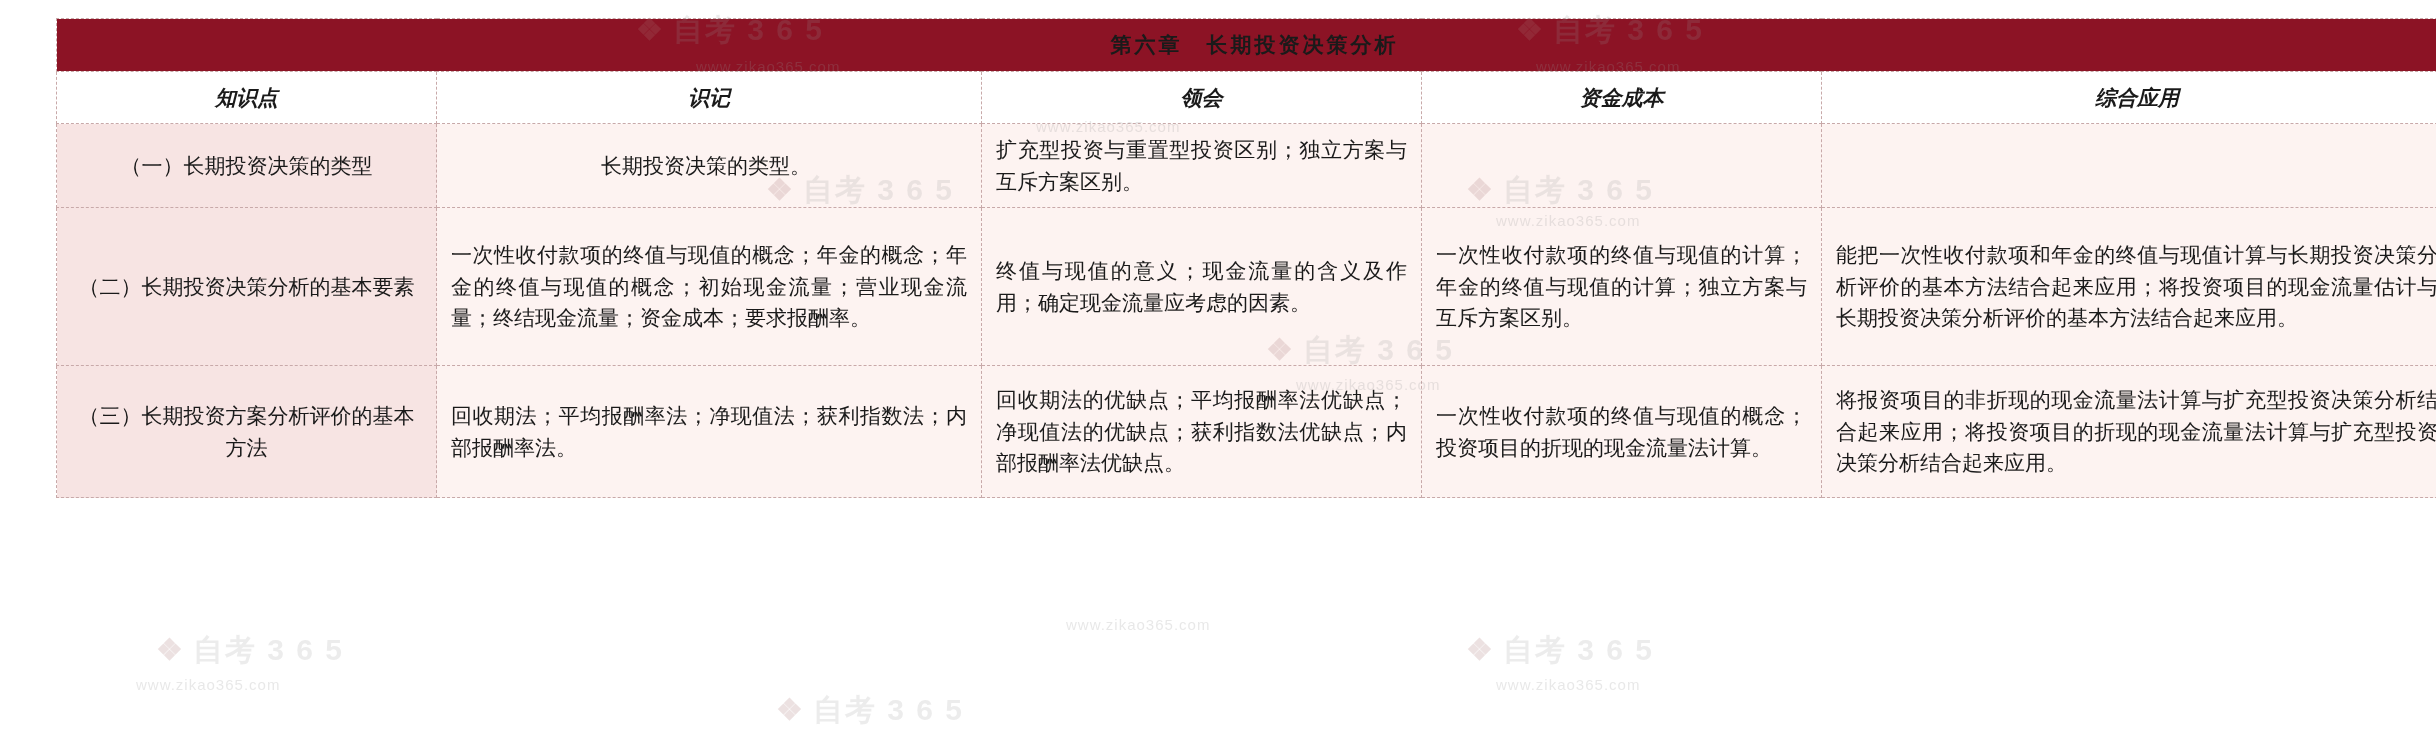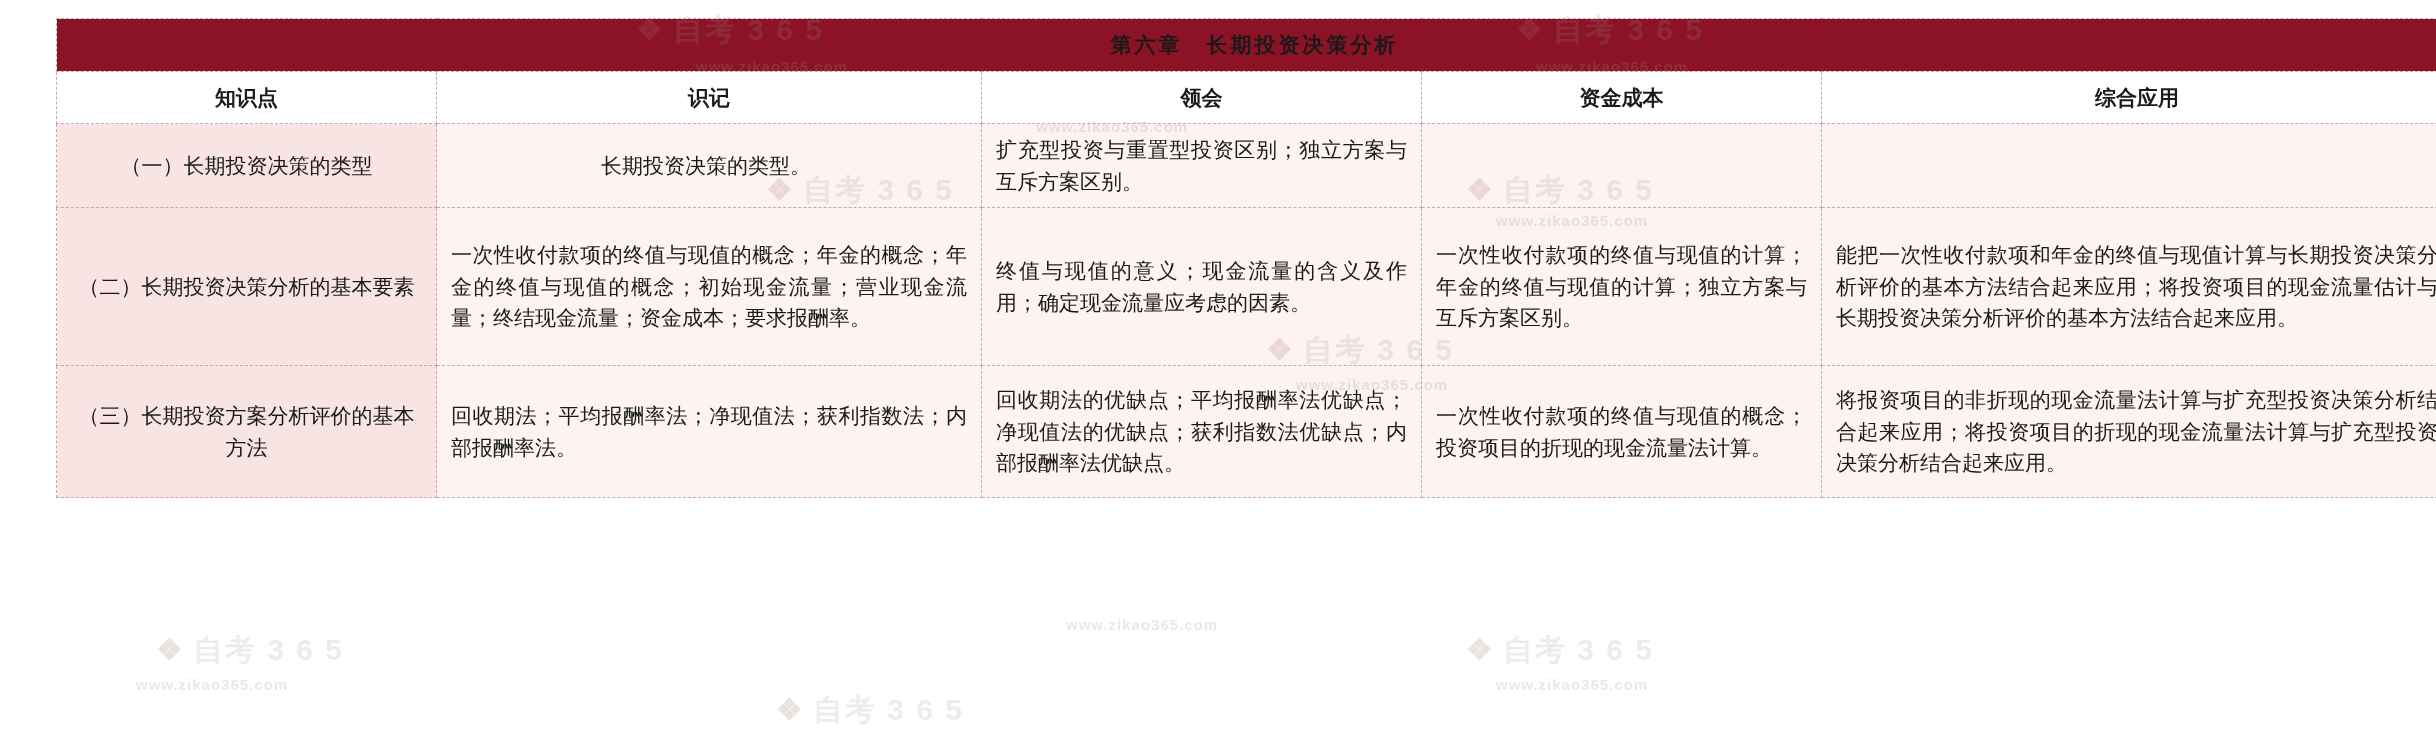"www.zikao365.com" .wm.small { font-weight: bold -> normal }
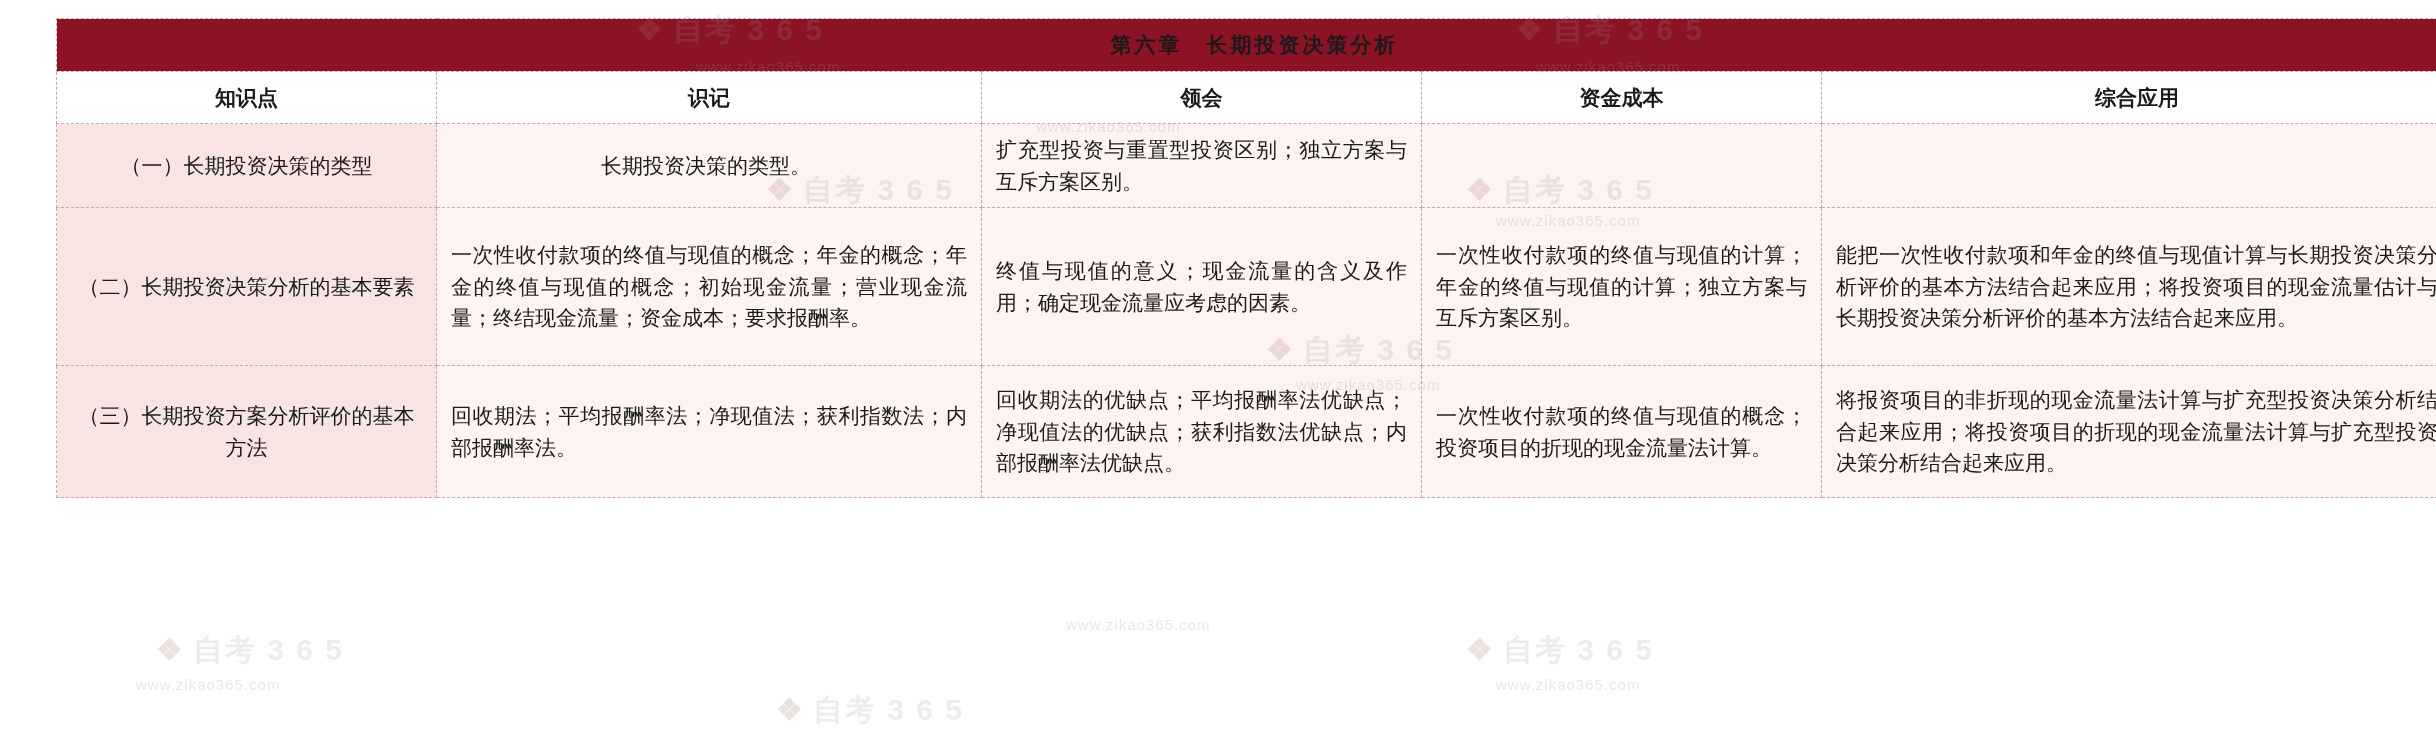"知识点" .head-row th { font-style: none -> italic }
